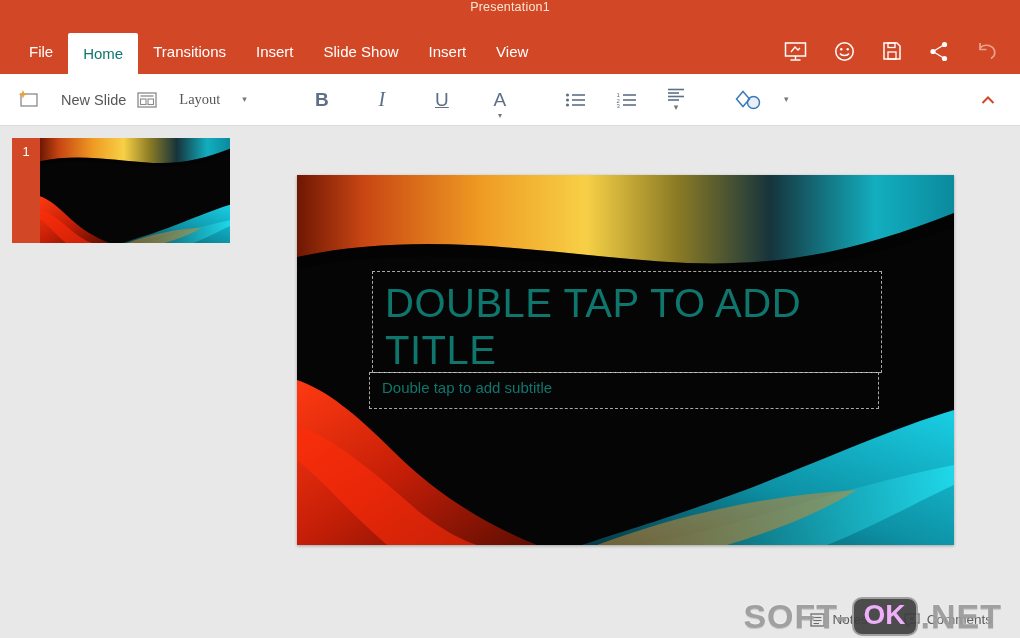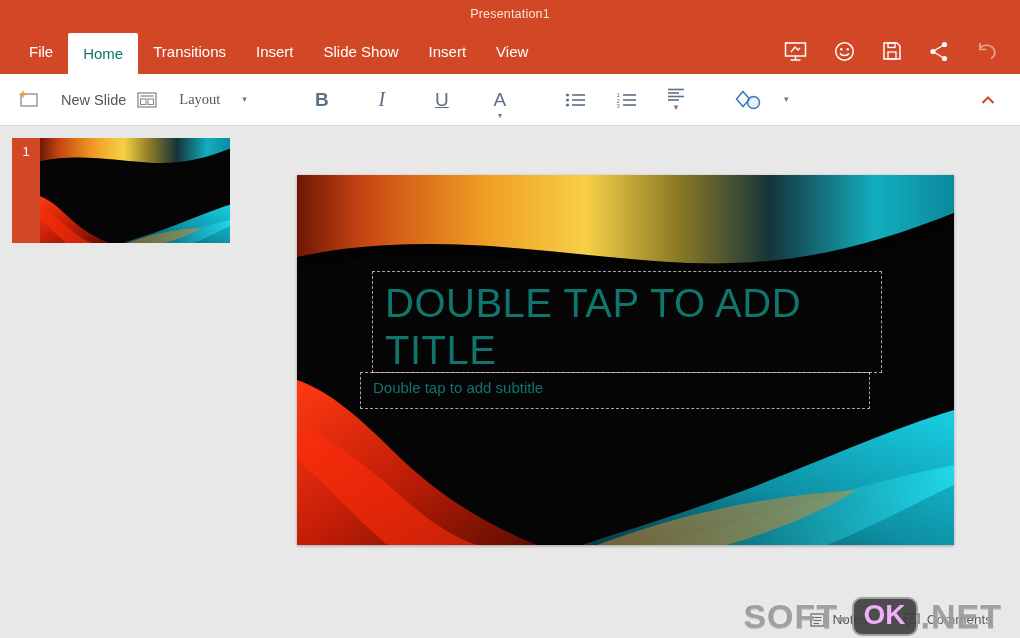"Presentation1" .titlebar { align-items: center -> none }
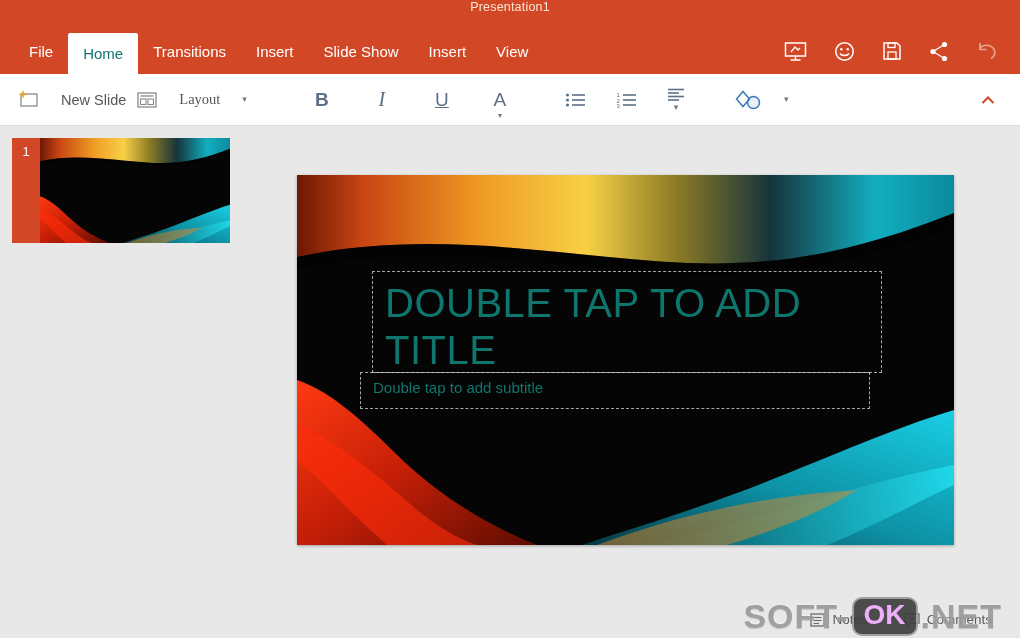"Double tap to add subtitle" .ph-subtitle { left: 63px -> 72px }
